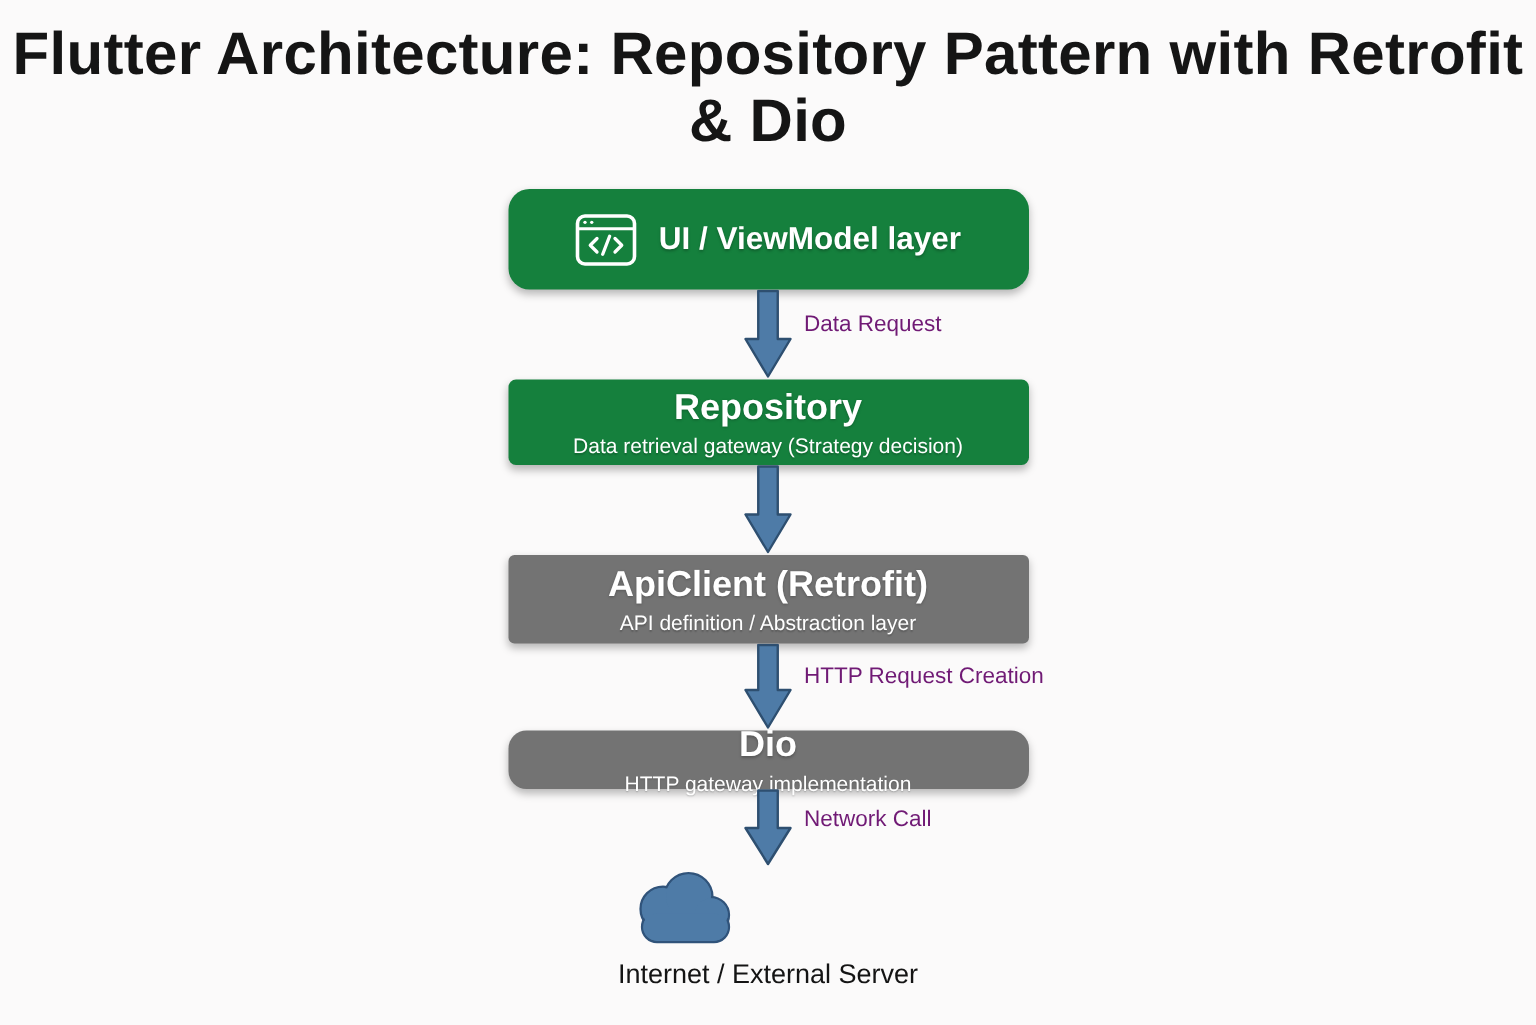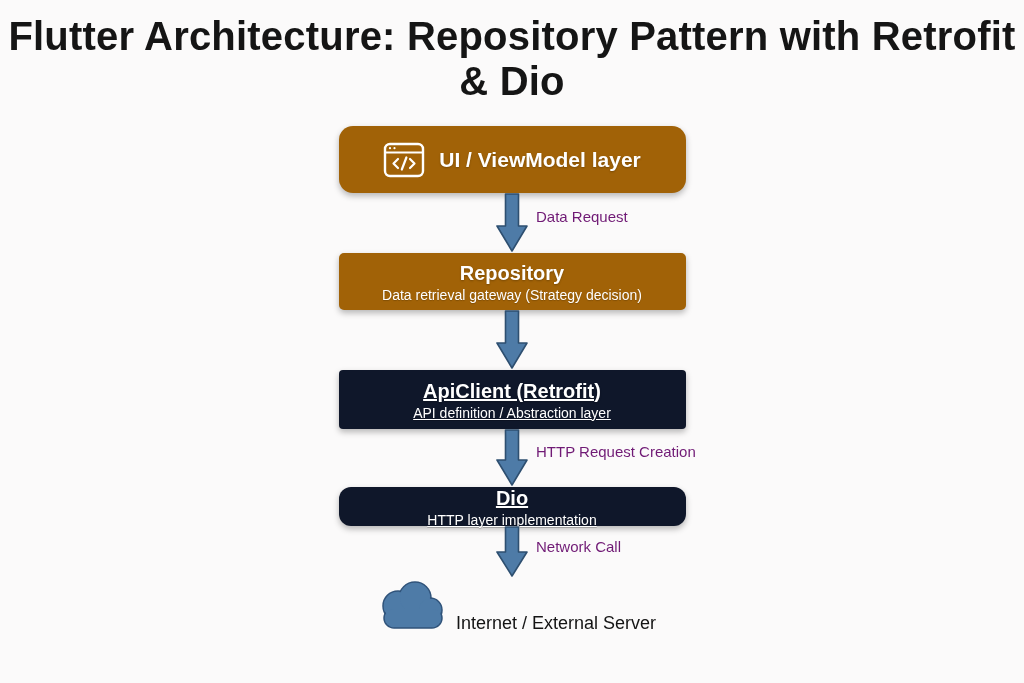"UI / ViewModel layer" .node.red { background: #a16207 -> #15803d }
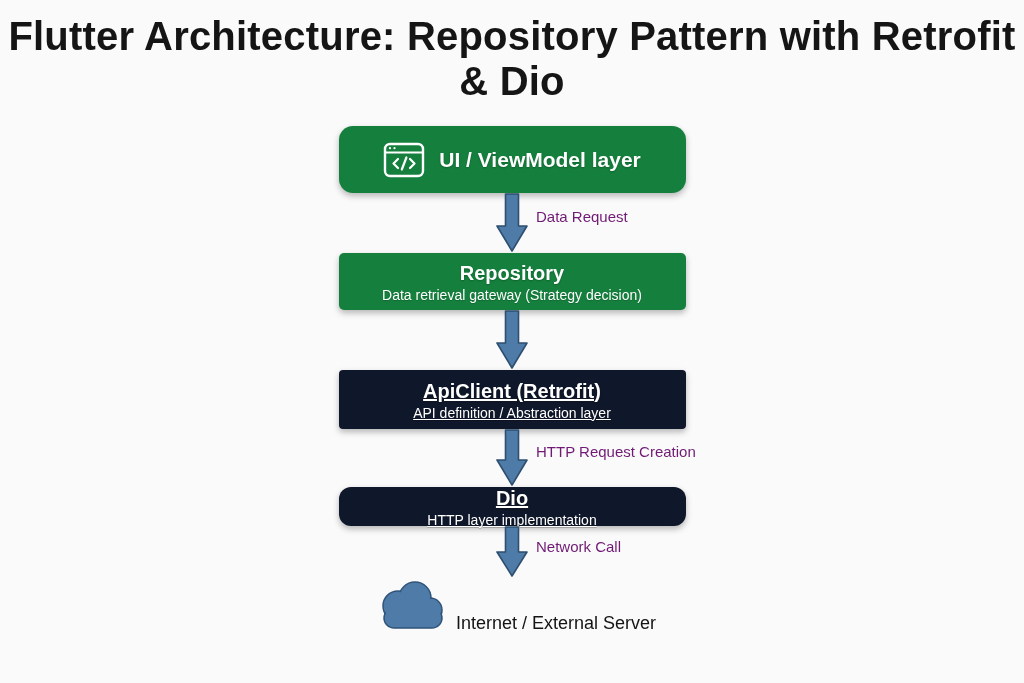"Repository" .node-title { font-size: 20px -> 24px }
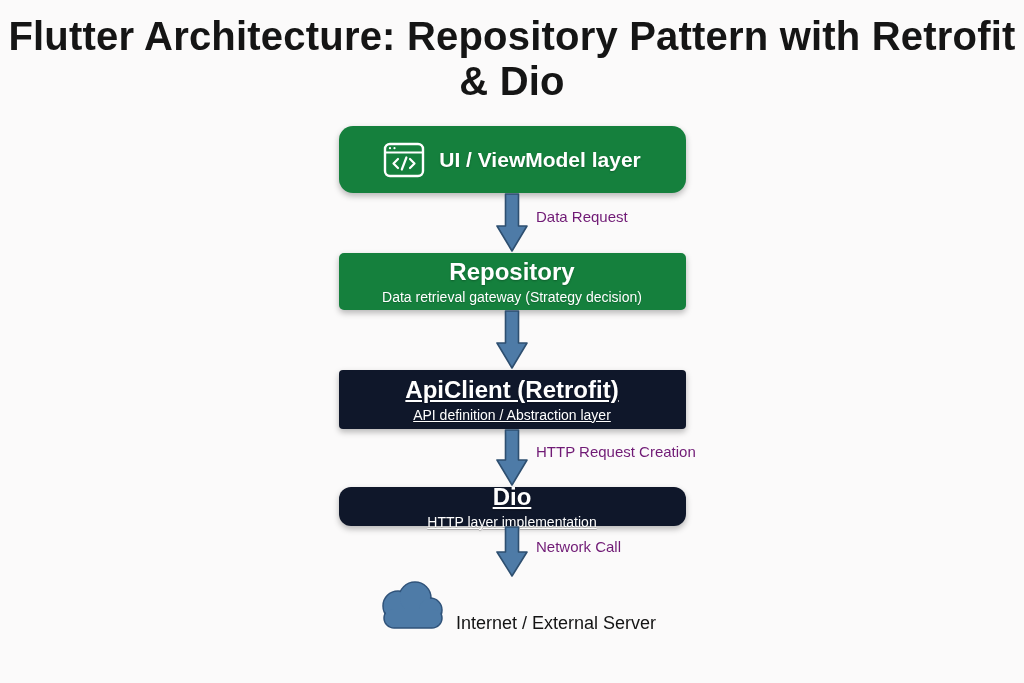"ApiClient (Retrofit)" .node.blue { background: #0f172a -> #737373; text-decoration: underline -> none }
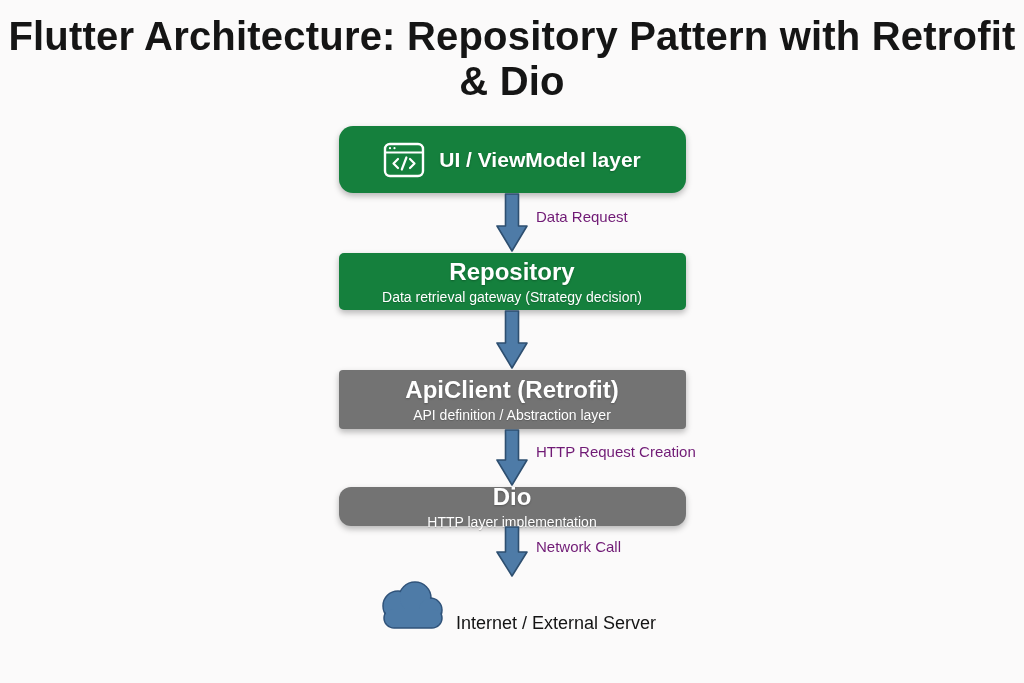"HTTP layer implementation" span.node-sub { text: layer -> gateway }
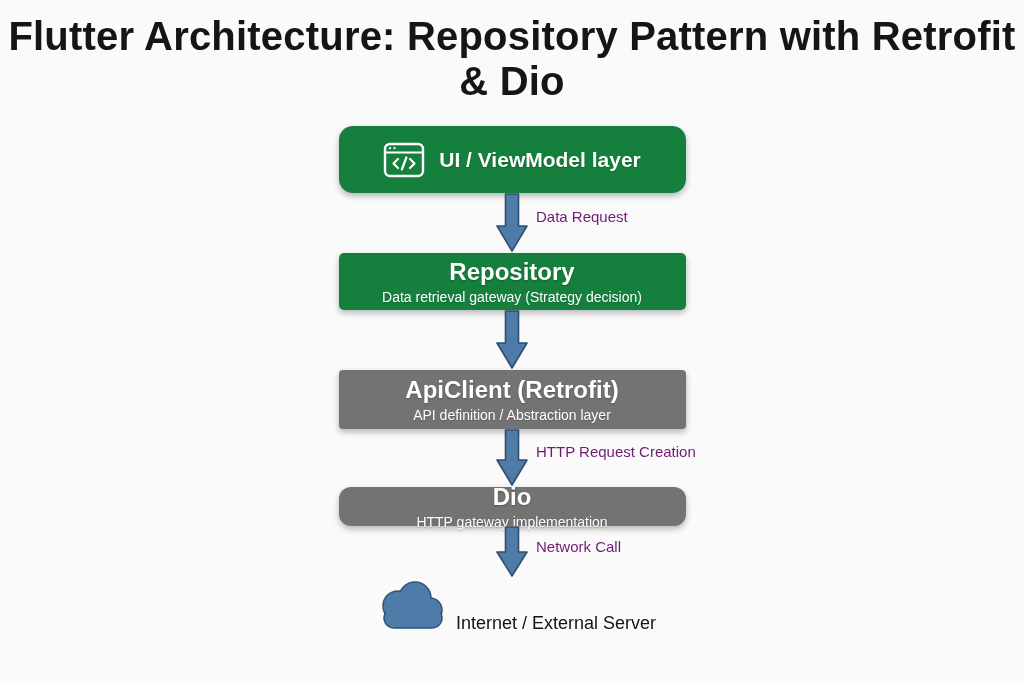"Internet / External Server" .endpoint { align-items: flex-end -> flex-start; flex-direction: none -> column }
